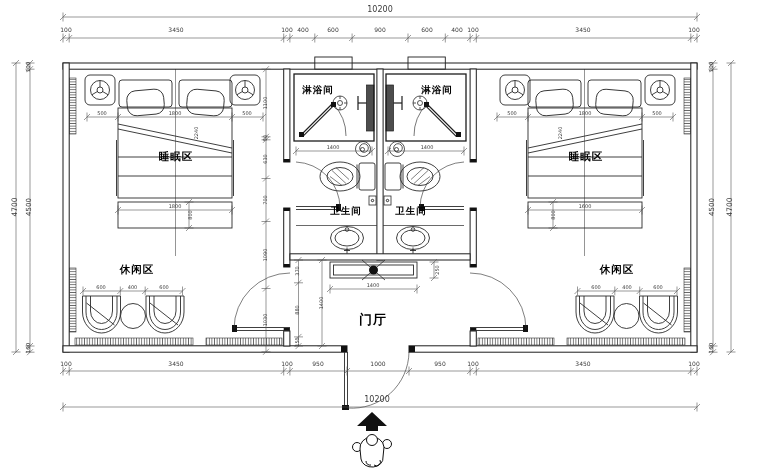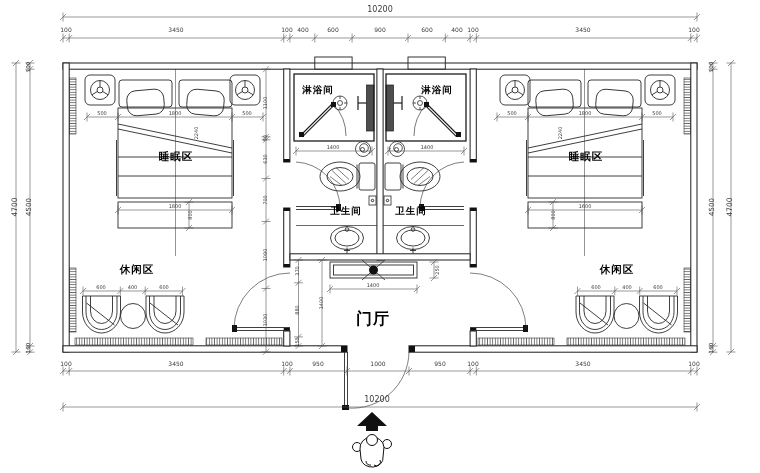"门厅" div.lbl { font-size: 16px -> 13px }
